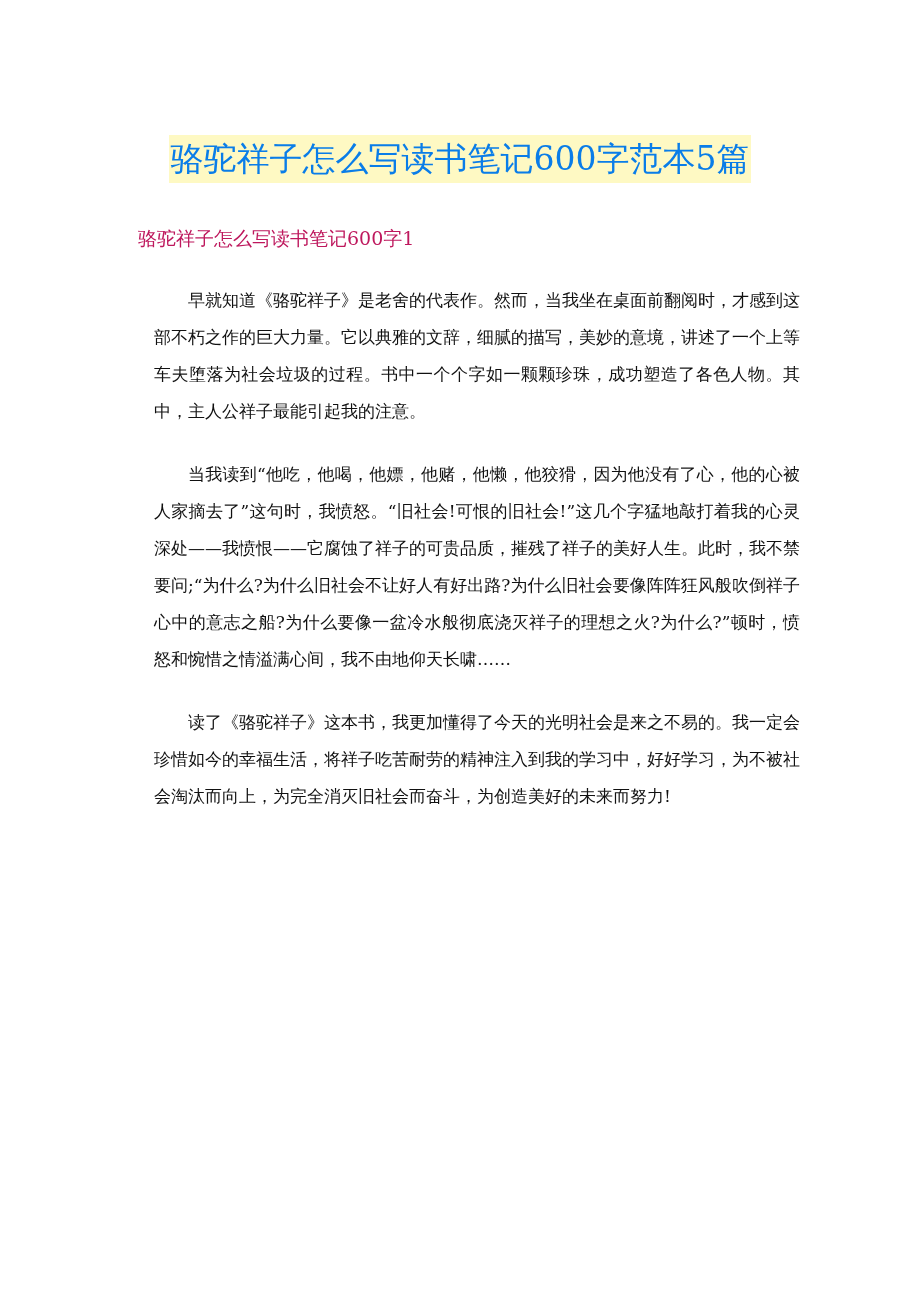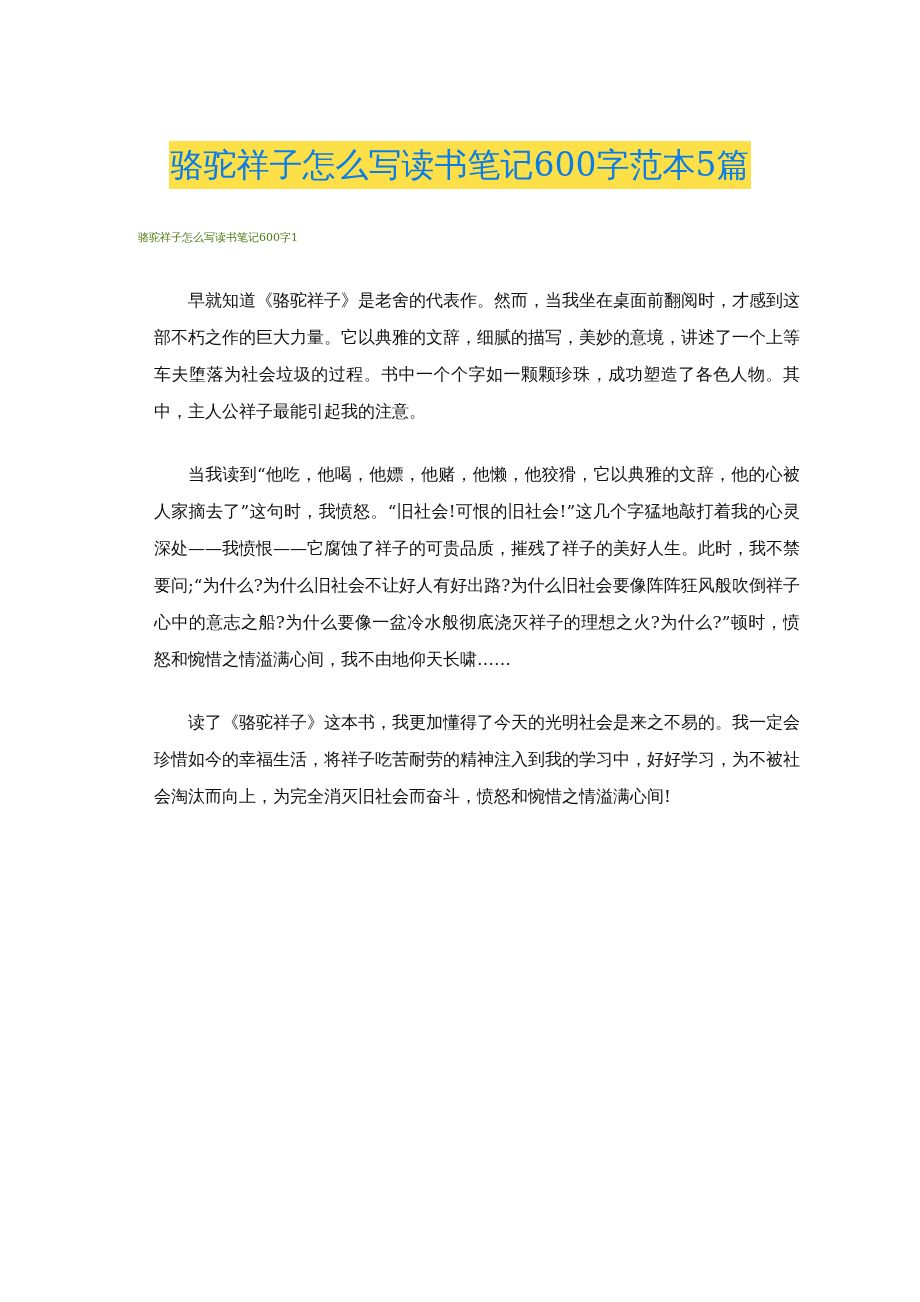"骆驼祥子怎么写读书笔记600字范本5篇" .title { background: #fde047 -> #fef9c3; margin-top: 6px -> none }
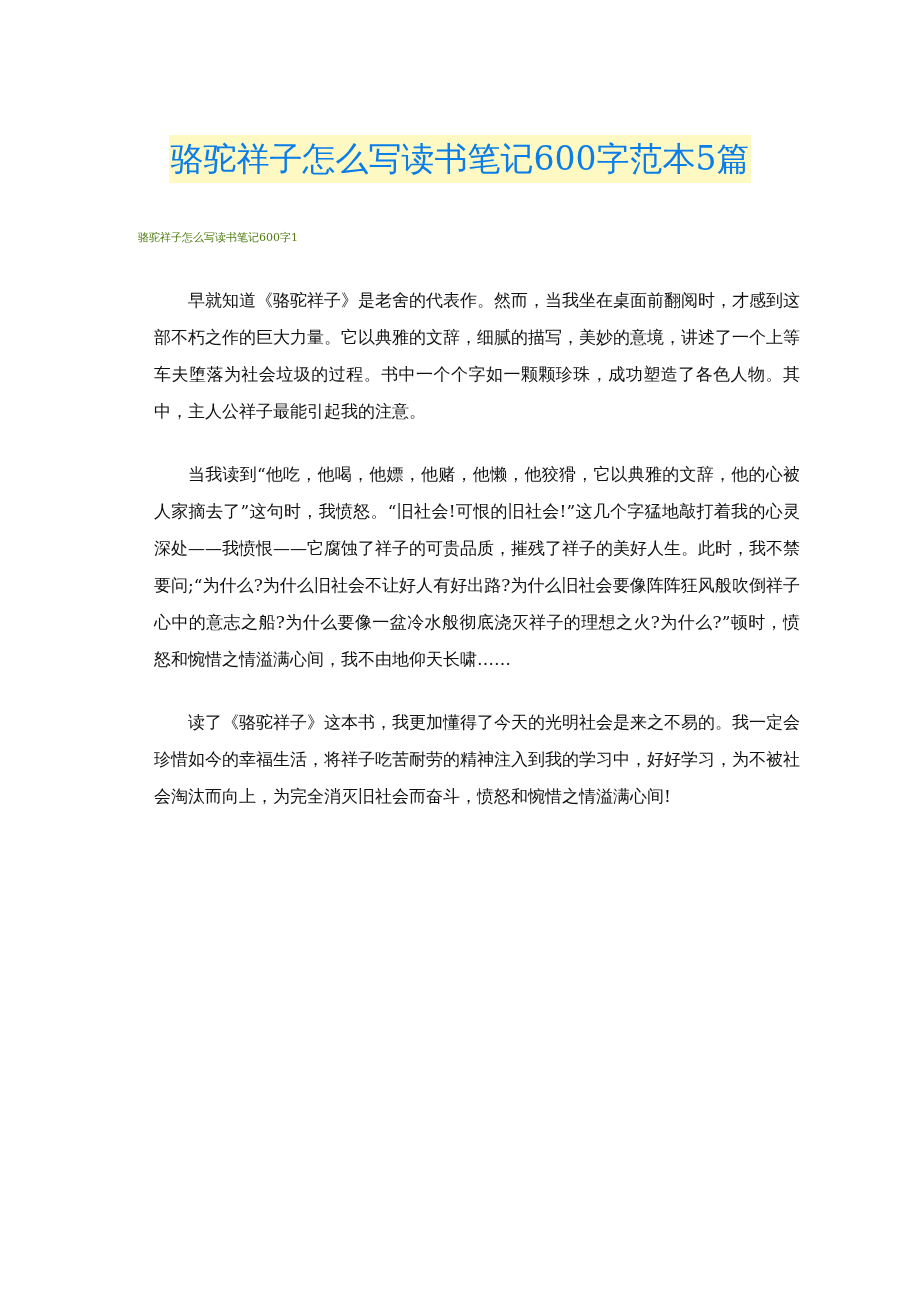"骆驼祥子怎么写读书笔记600字1" .subhead { color: #4d7c0f -> #be185d; font-size: 11px -> 19px }
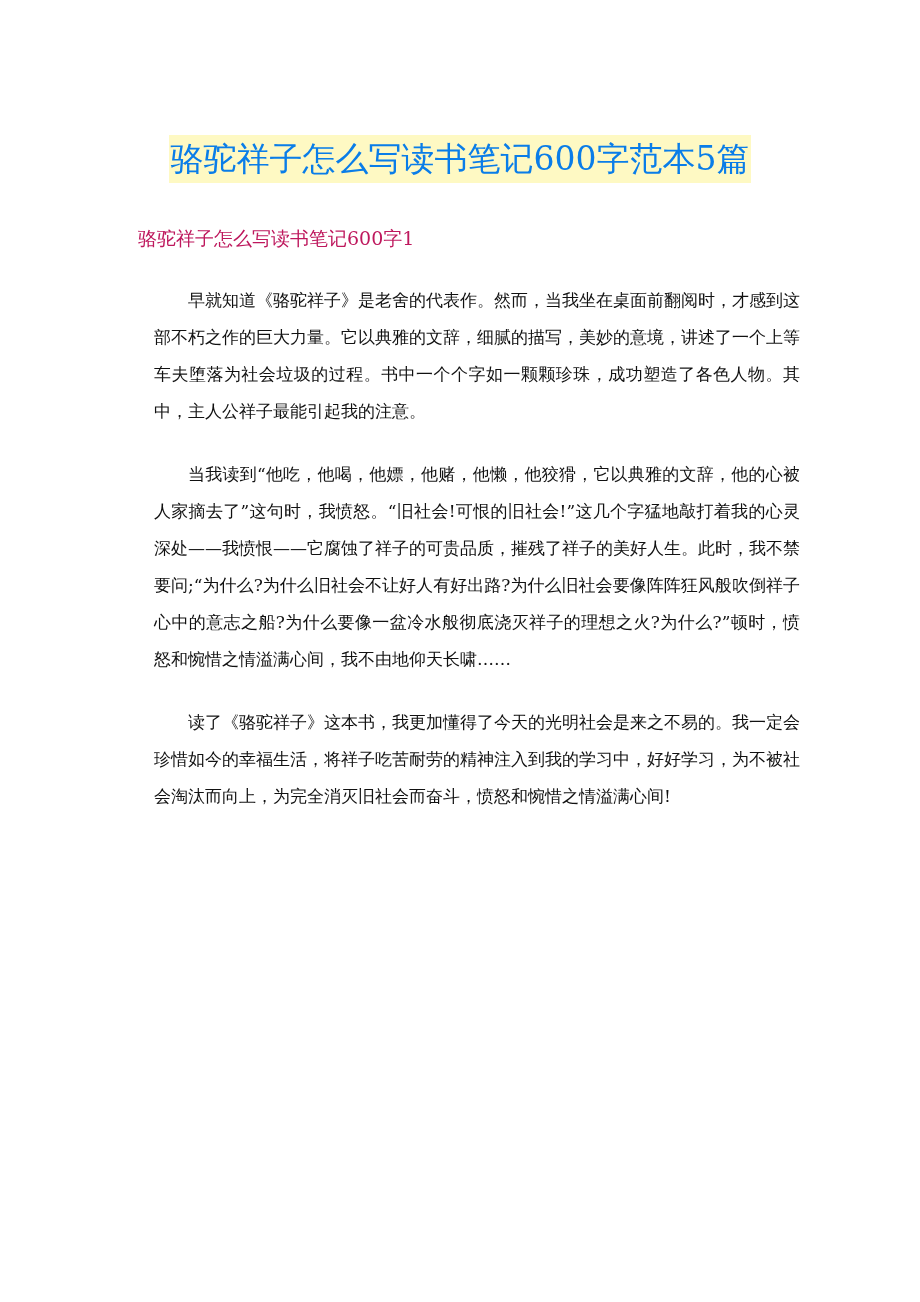"当我读到“他吃，他喝，他嫖，他赌，他懒，他狡猾，它以典雅的文辞，他的心被人家摘去" p.para { text: 它以典雅的文辞 -> 因为他没有了心 }
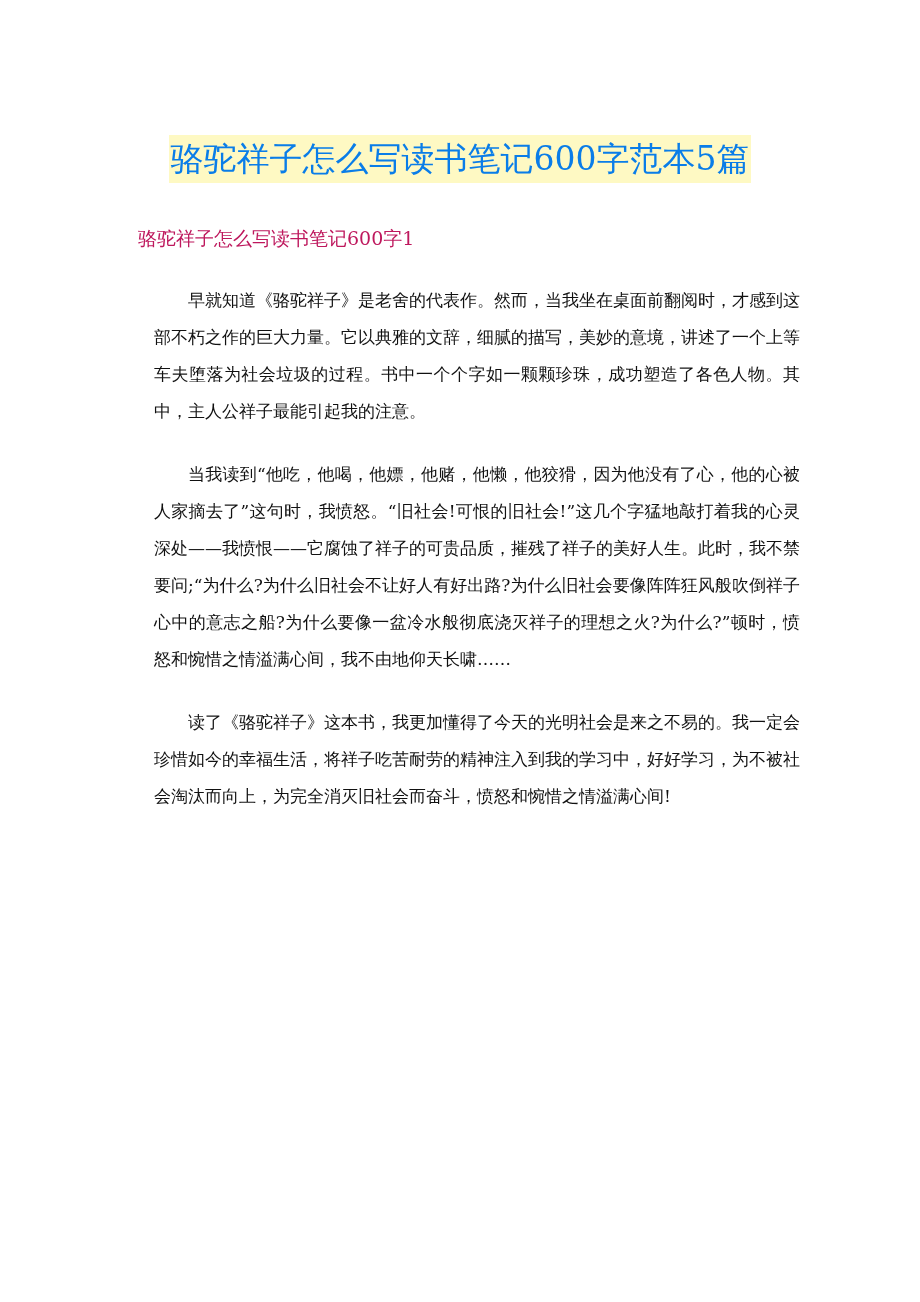"读了《骆驼祥子》这本书，我更加懂得了今天的光明社会是来之不易的。我一定会珍惜如今" p.para { text: 愤怒和惋惜之情溢满心间 -> 为创造美好的未来而努力 }
